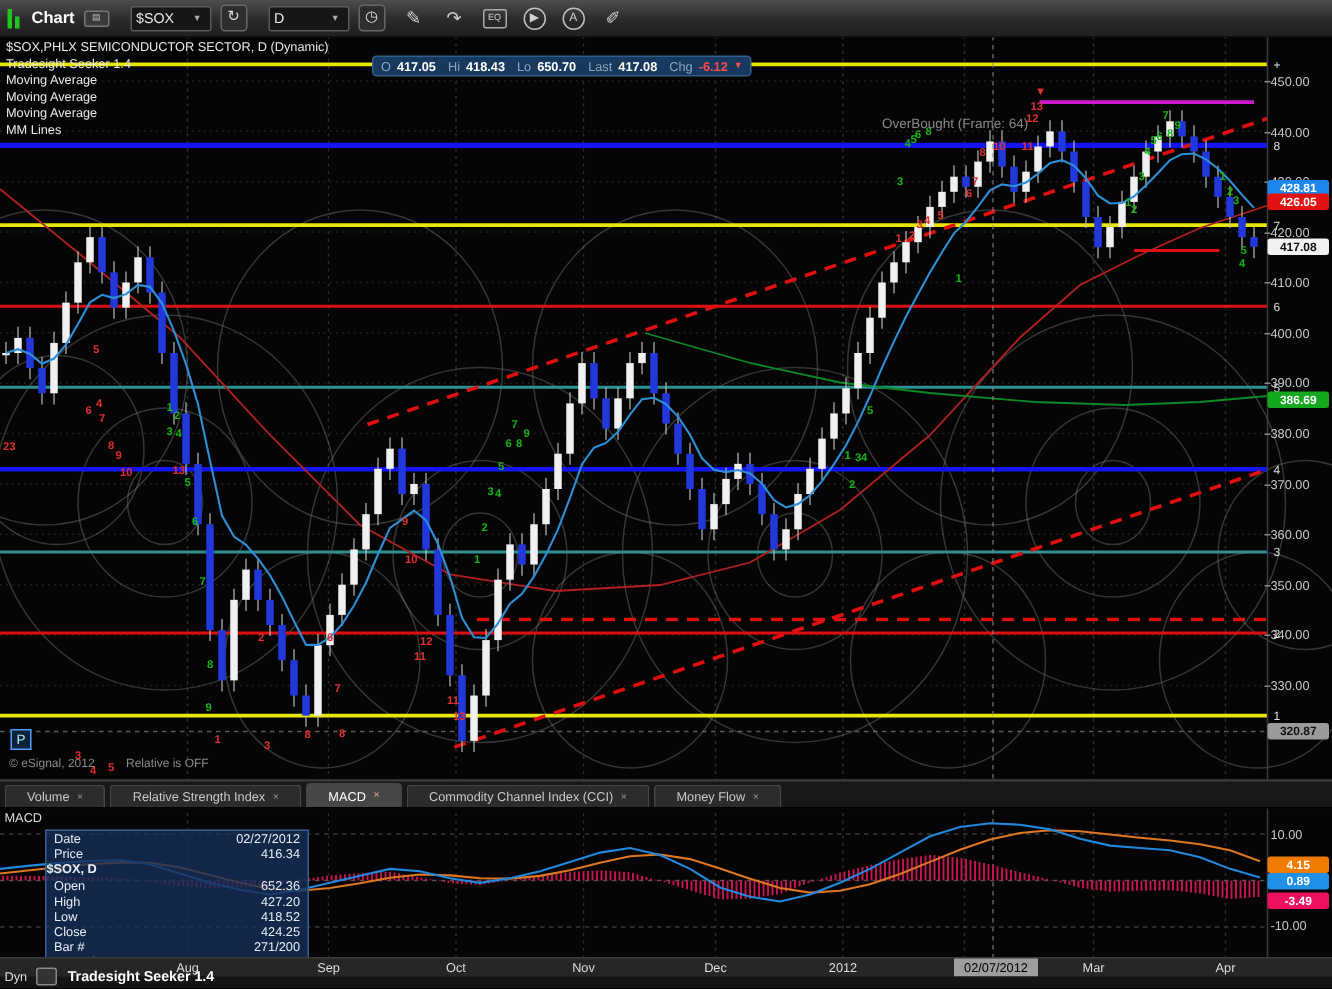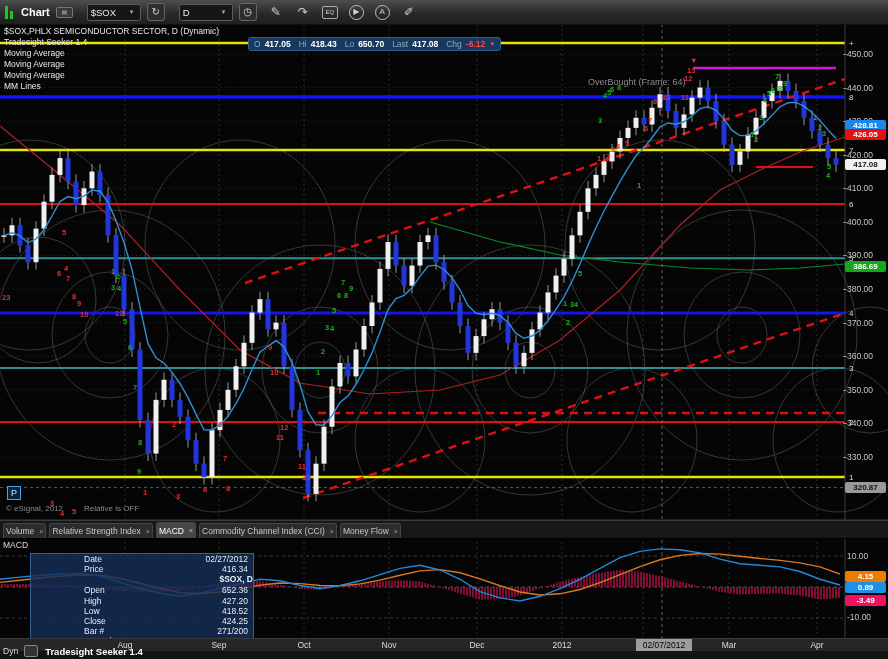"Volume" .tab { padding: 0 2px -> 0 14px }
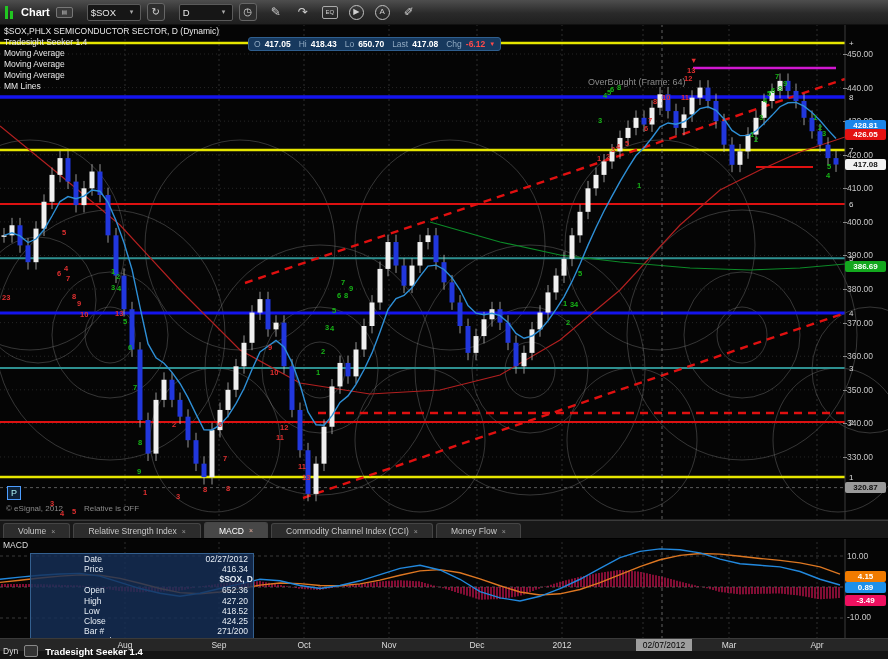"Date" #dwin { padding-left: 48px -> none }
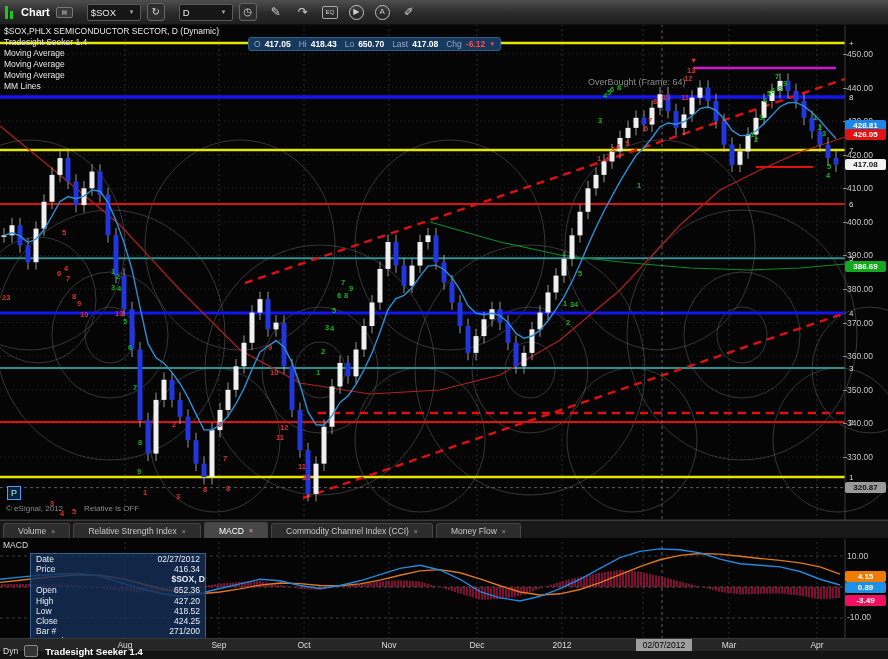"$SOX, D" #dwin .sym { text-align: right -> left }
